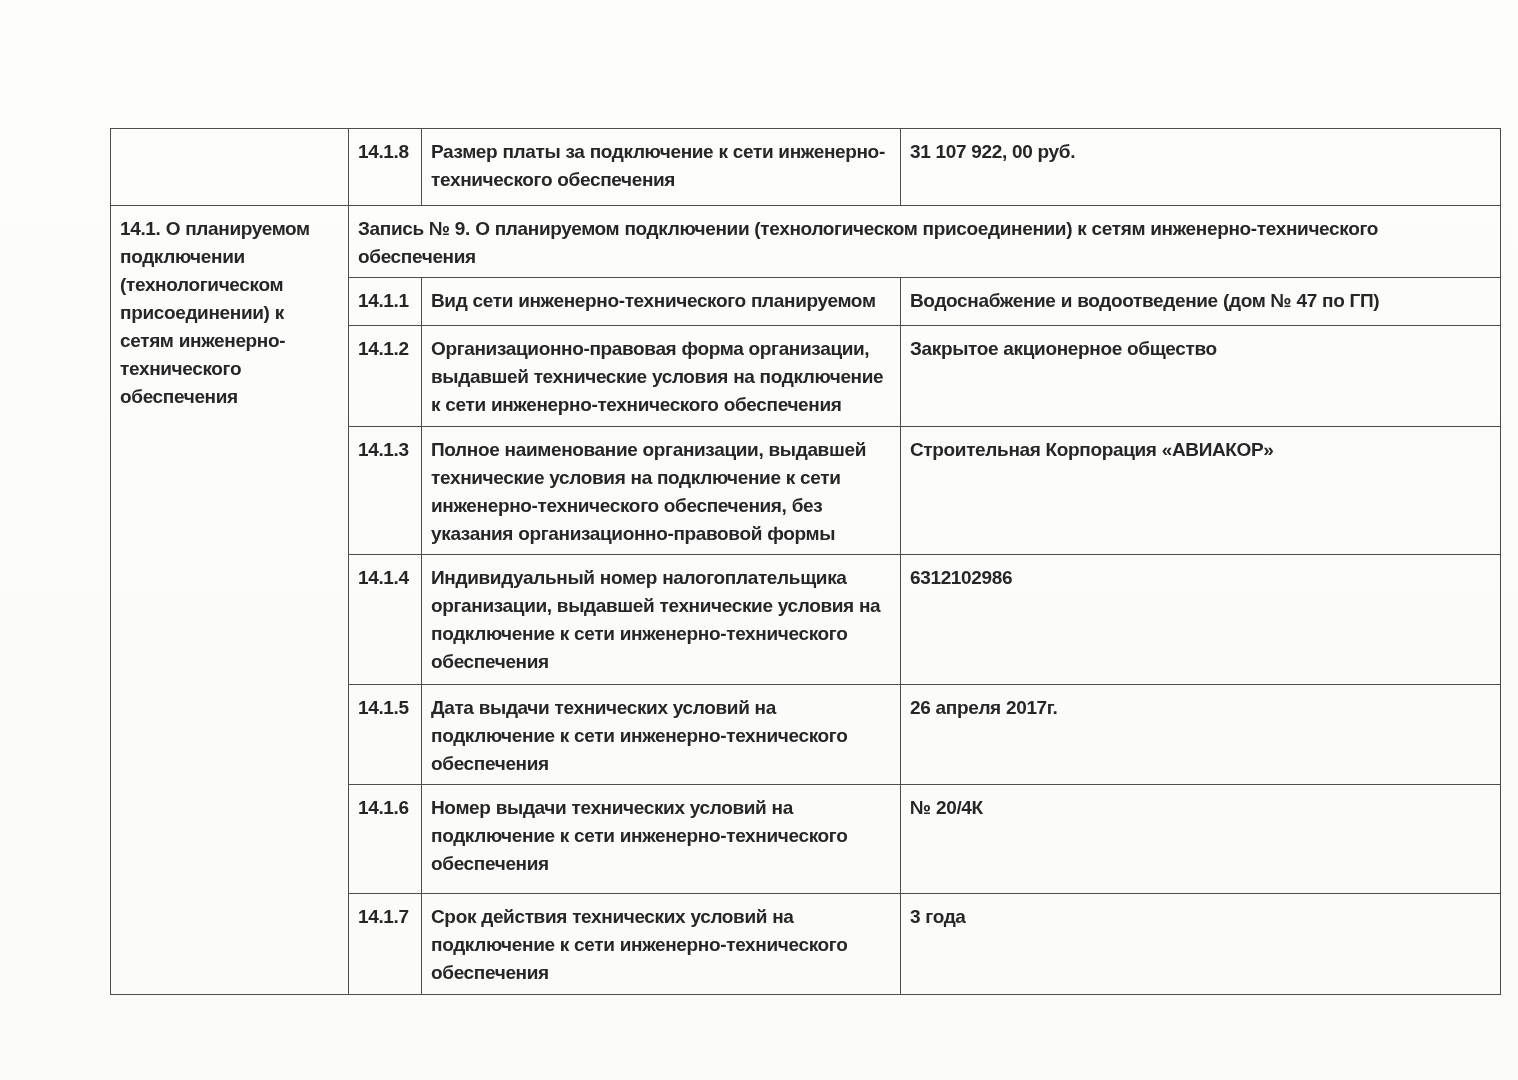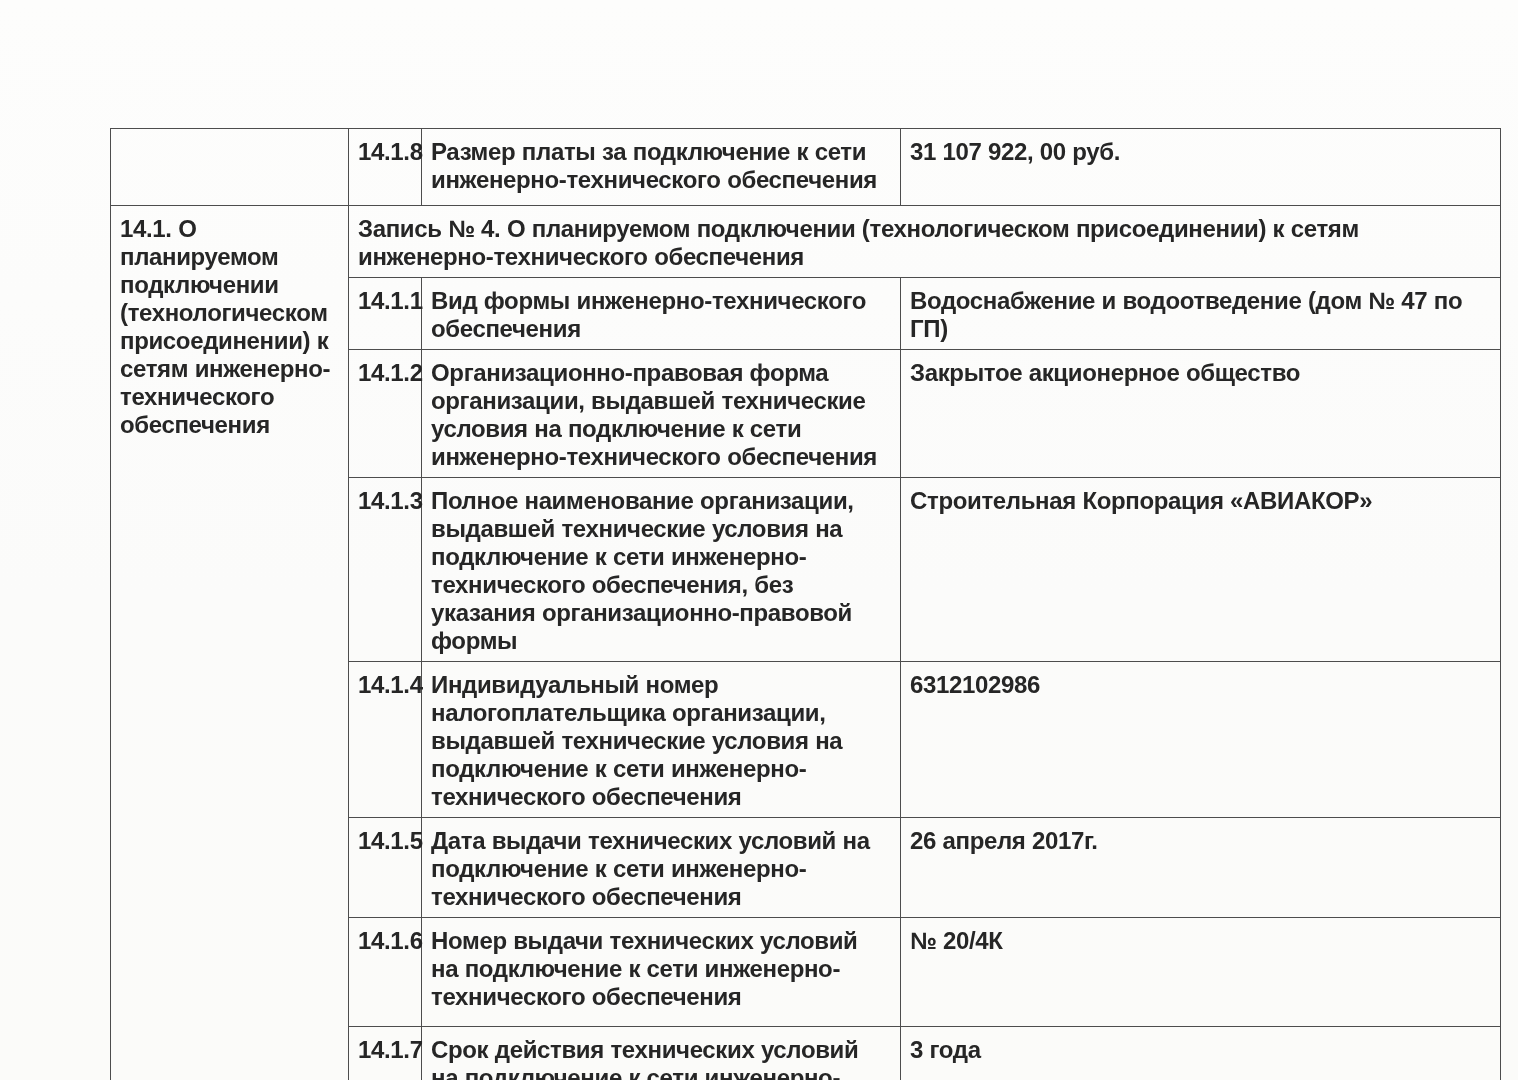"14.1.8" table.doc-table td { font-size: 24px -> 19px }
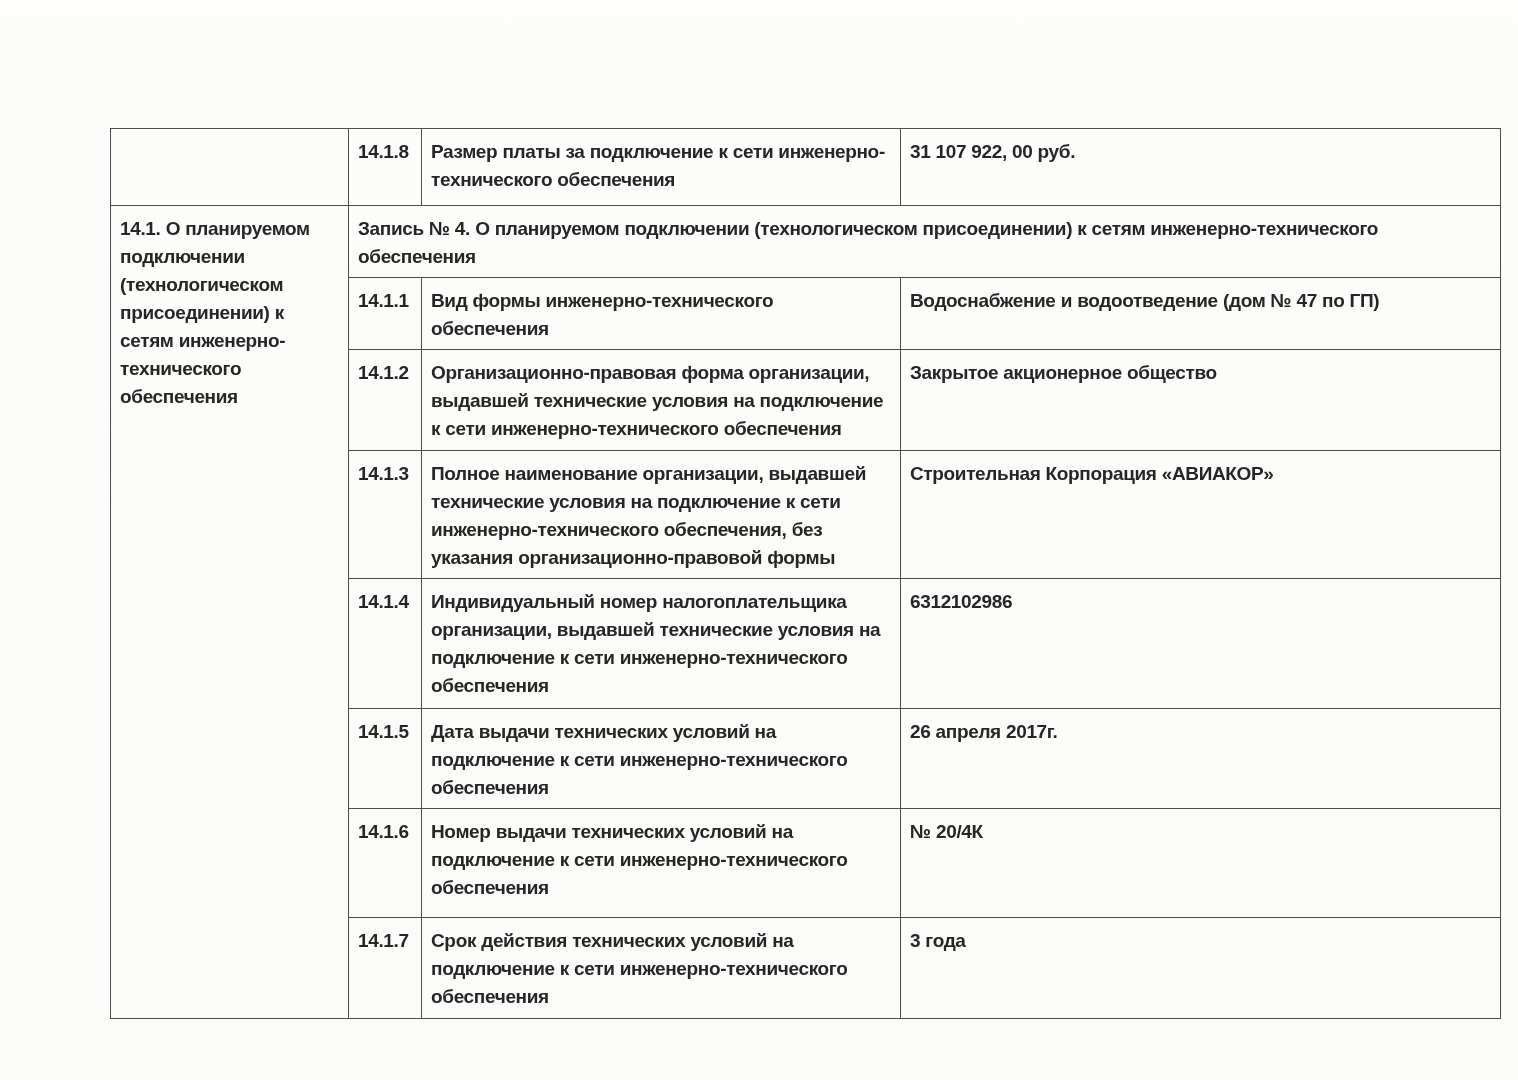"Запись № 4. О планируемом" td.cell-record-header { text: 4 -> 9 }
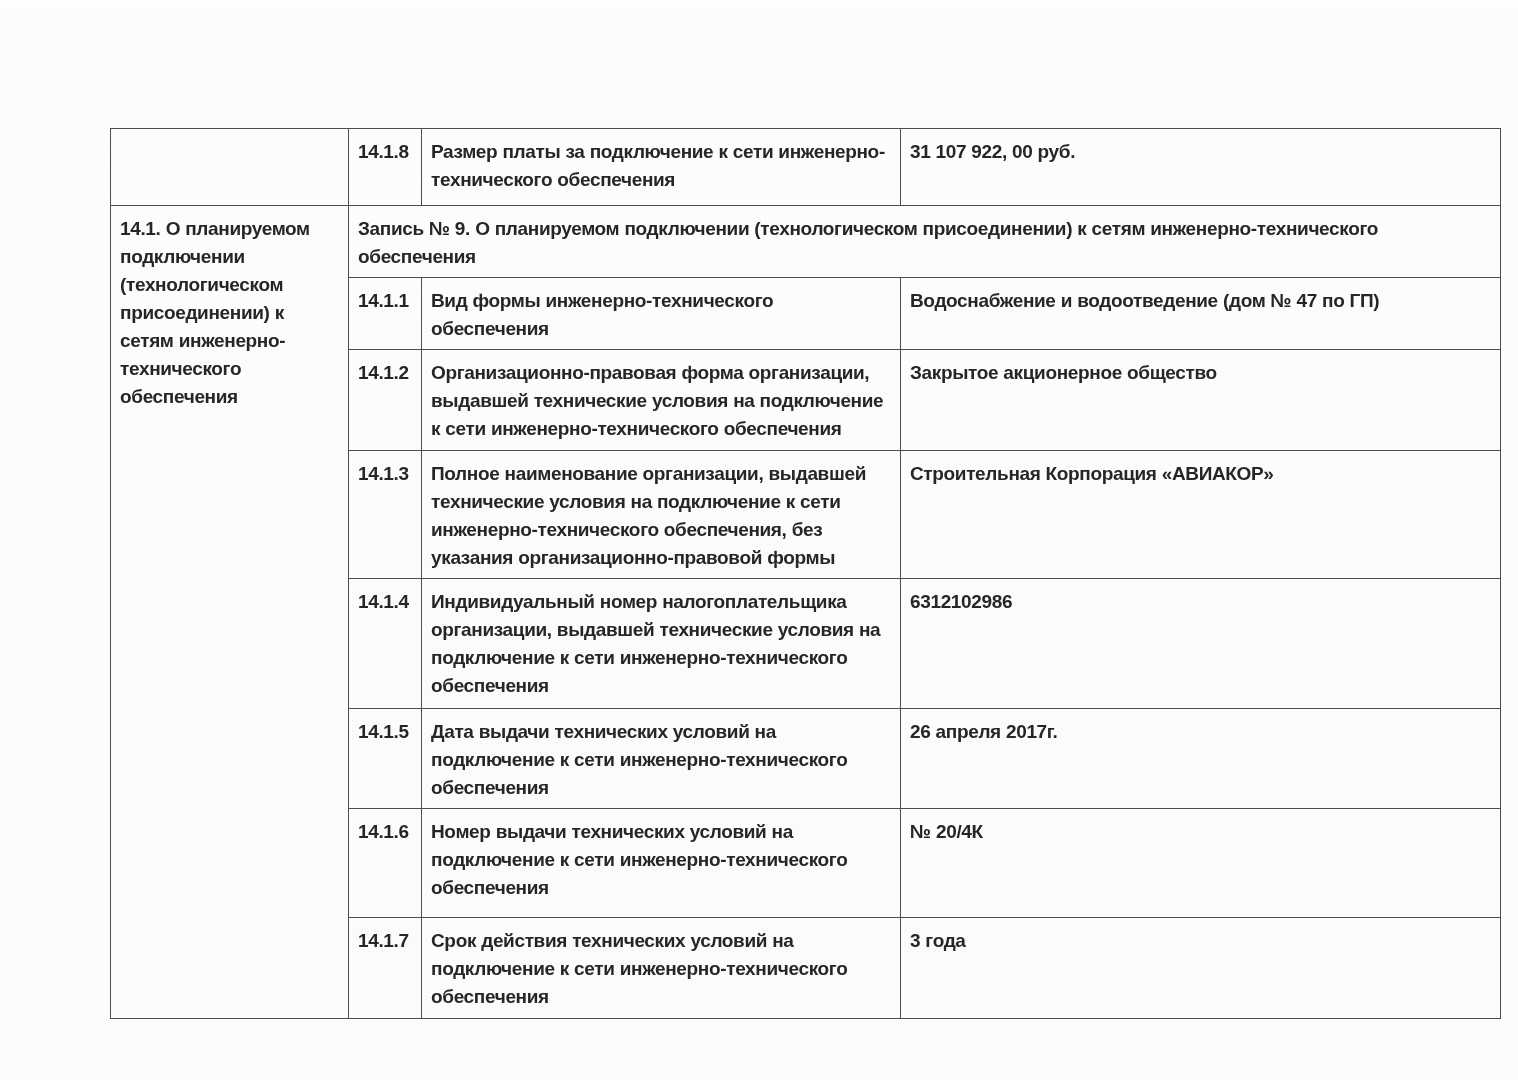"Вид формы инженерно-технического" td.cell-desc { text: формы инженерно-технического обеспечения -> сети инженерно-технического планируемом }
